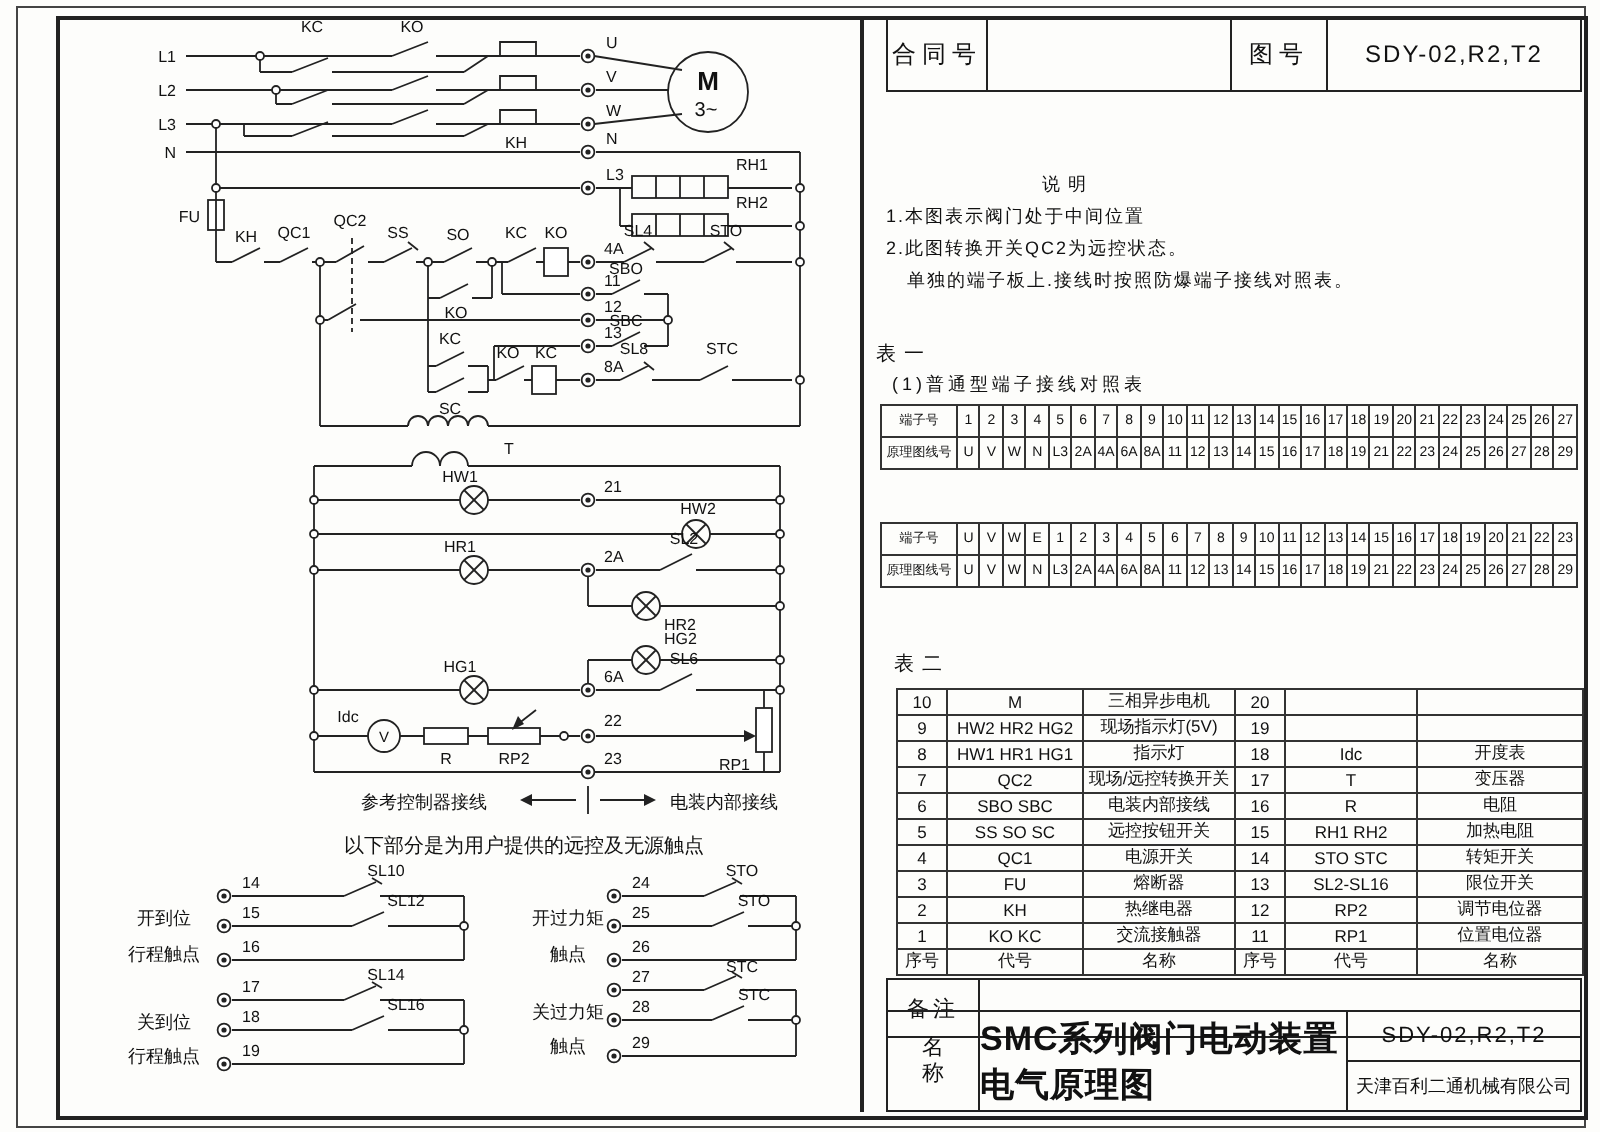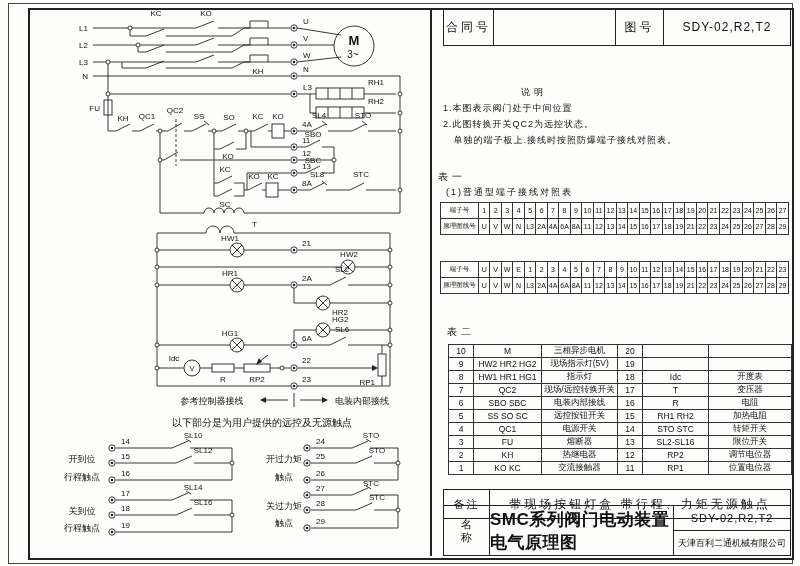"序号" tr { html: none -> <tr> <td>序号</td> <td>代号</td> <td>名称</td> <td>序号</td> <td>代号</td> <td>名称</td> </tr> }
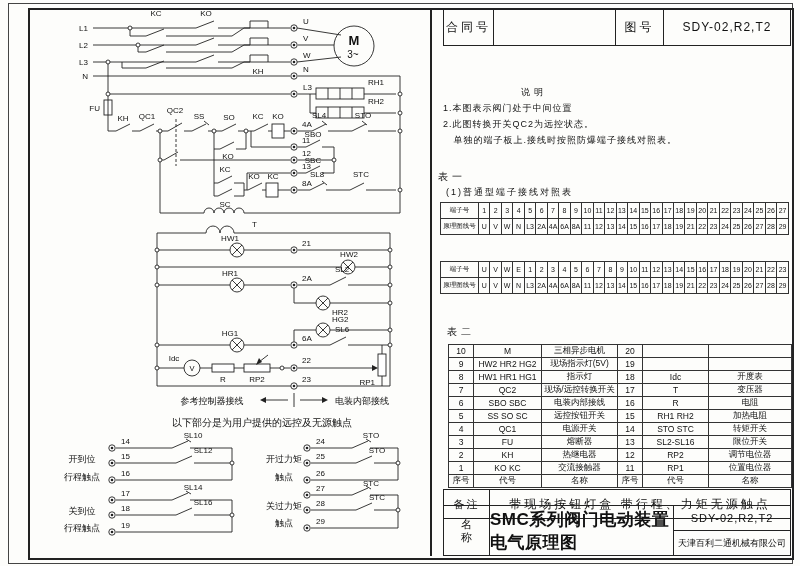"带现场按钮灯盒 带行程、力矩无源触点" div.rtext { html: <div>带现场按钮灯盒 带行程、力矩无源触点</div> -> none }
